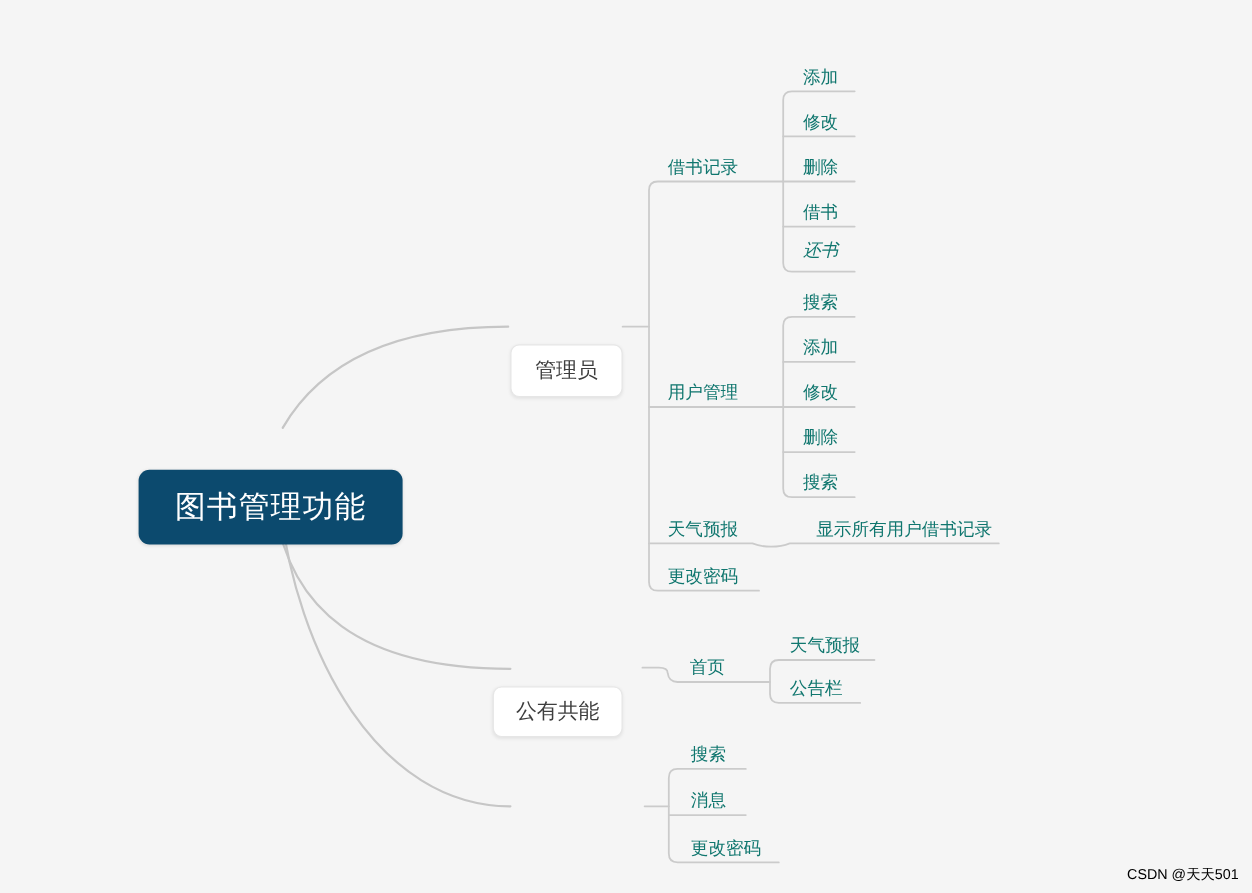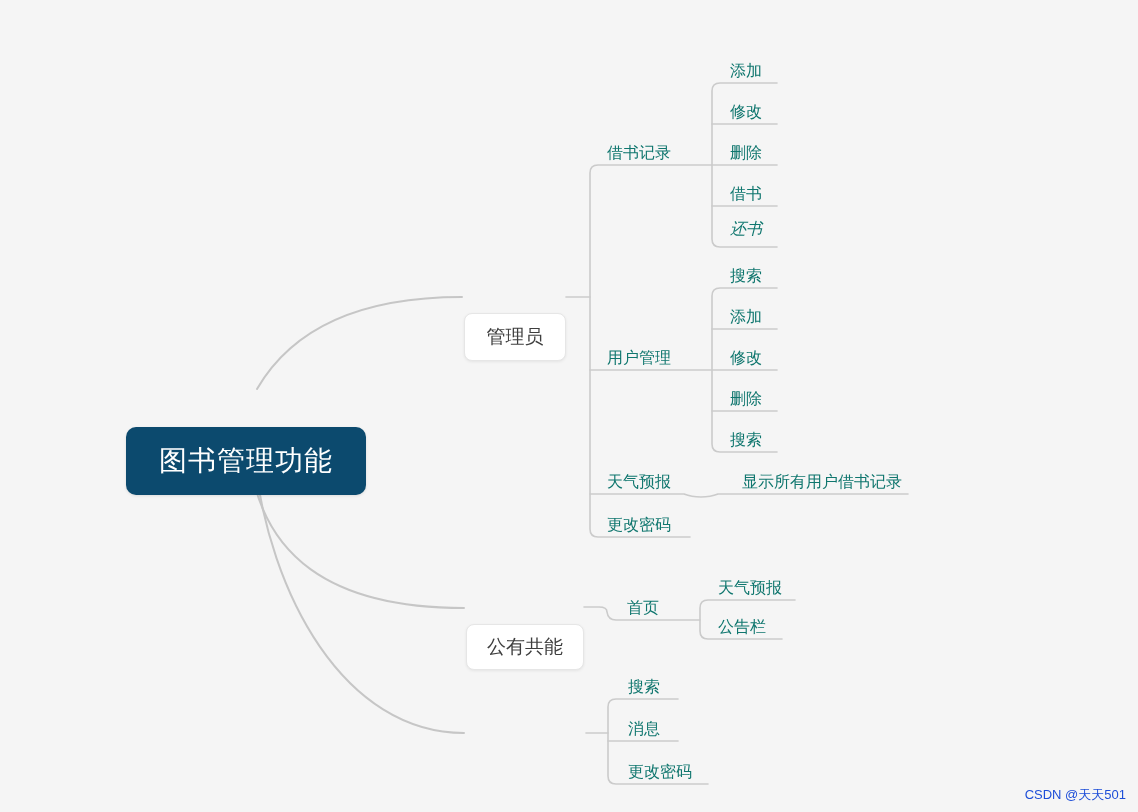"公有共能" div.box { left: 466px -> 448px }
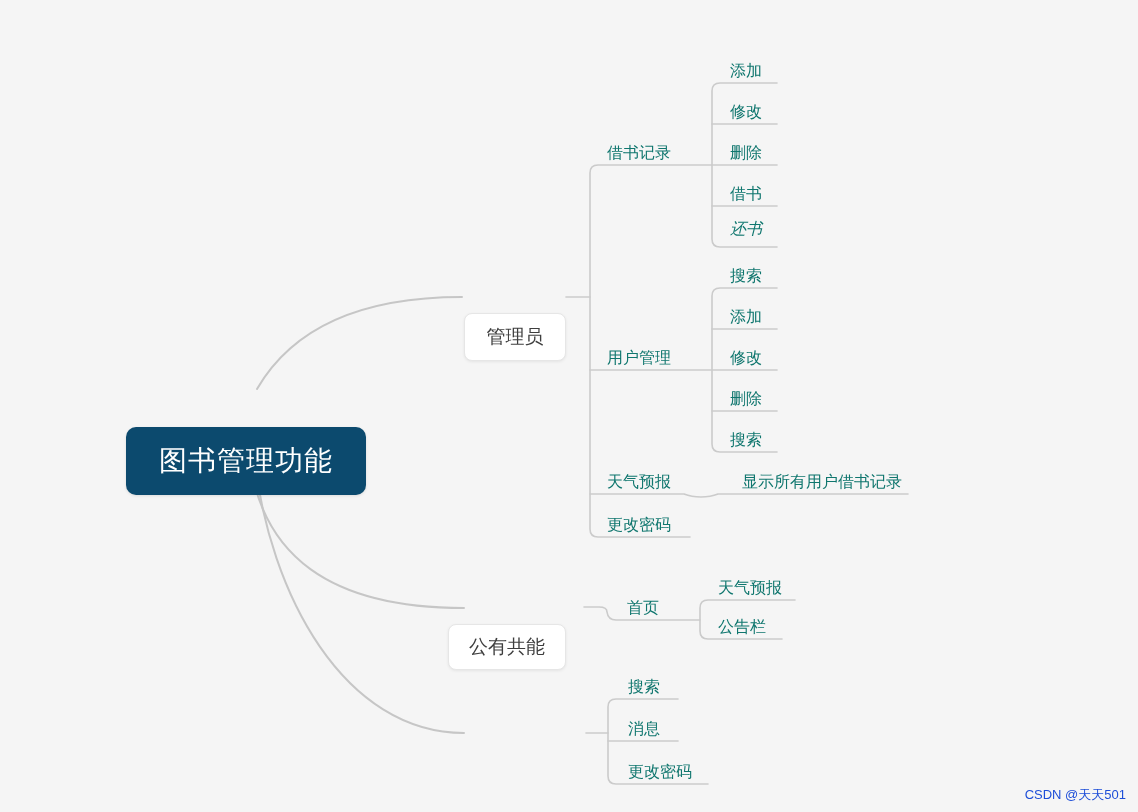"CSDN @天天501" .watermark { color: #1d4ed8 -> #000000 }
